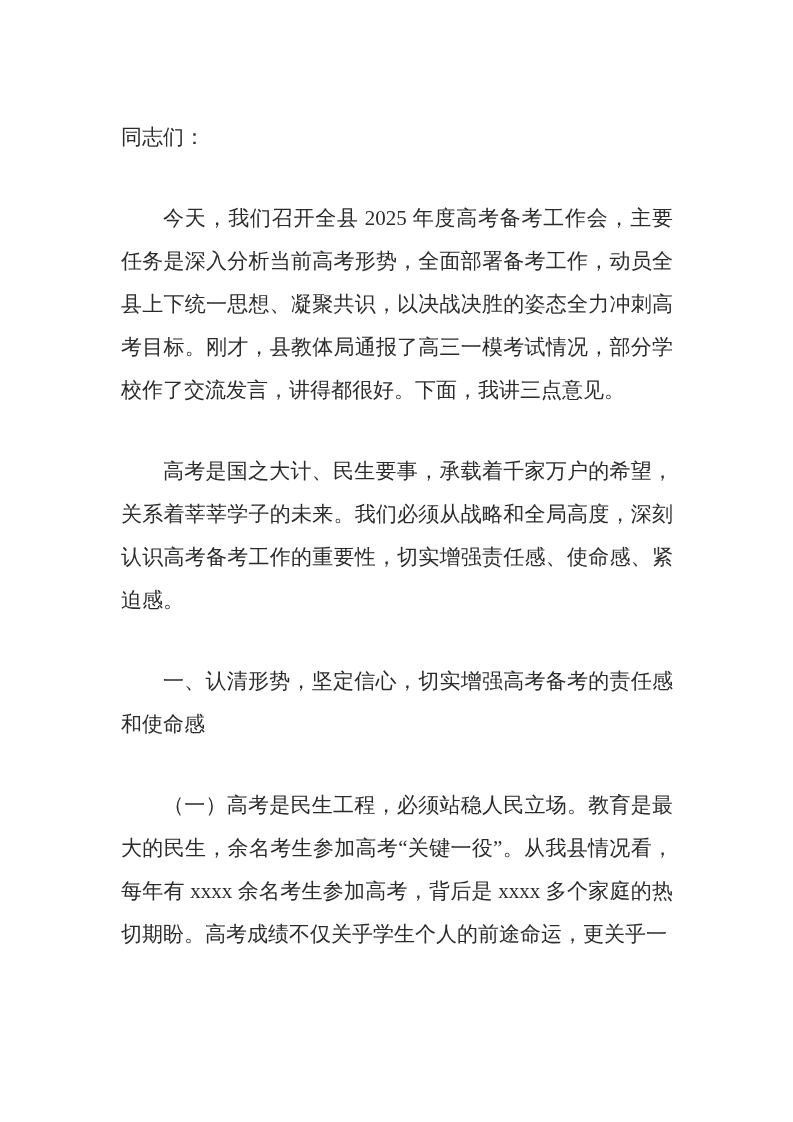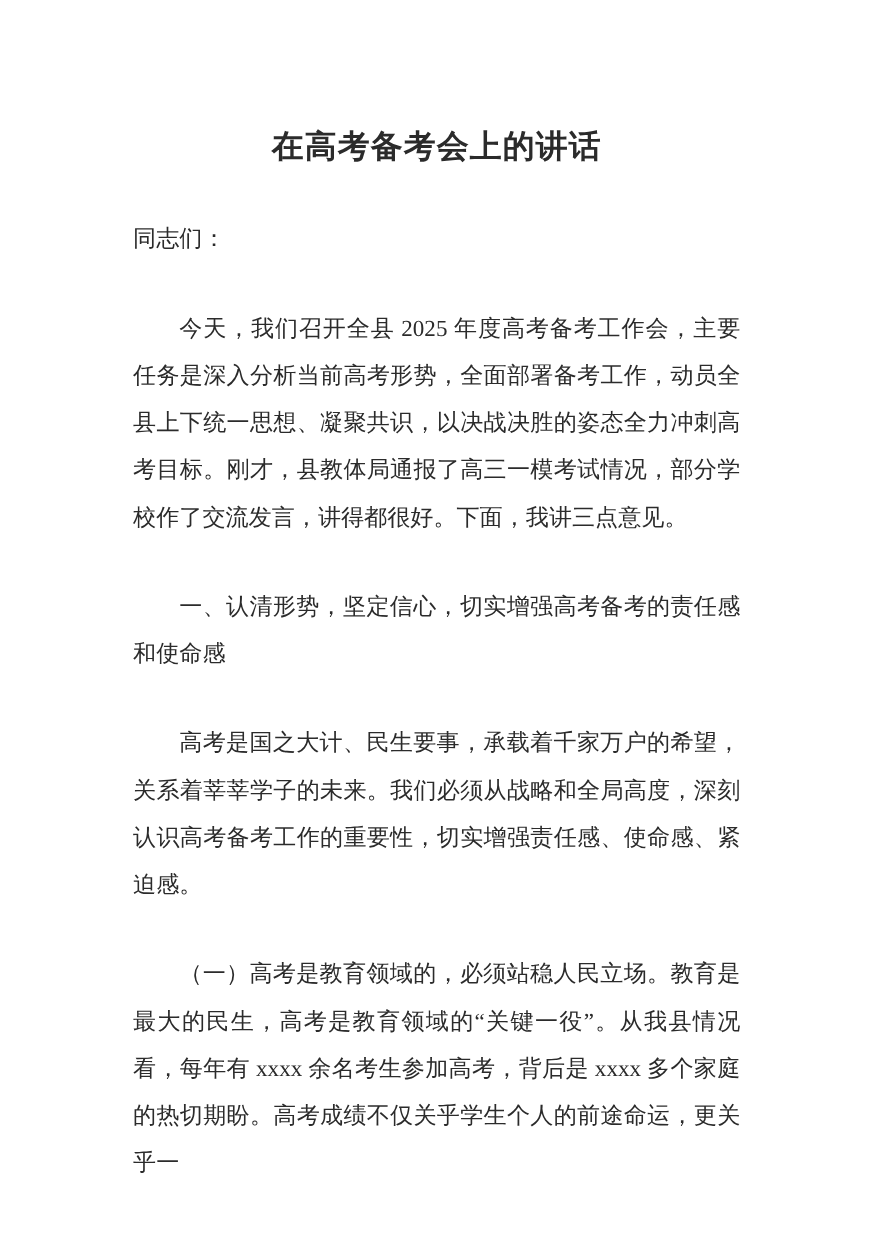"在高考备考会上的讲话" h1.doc-title { html: <h1>在高考备考会上的讲话</h1> -> none }
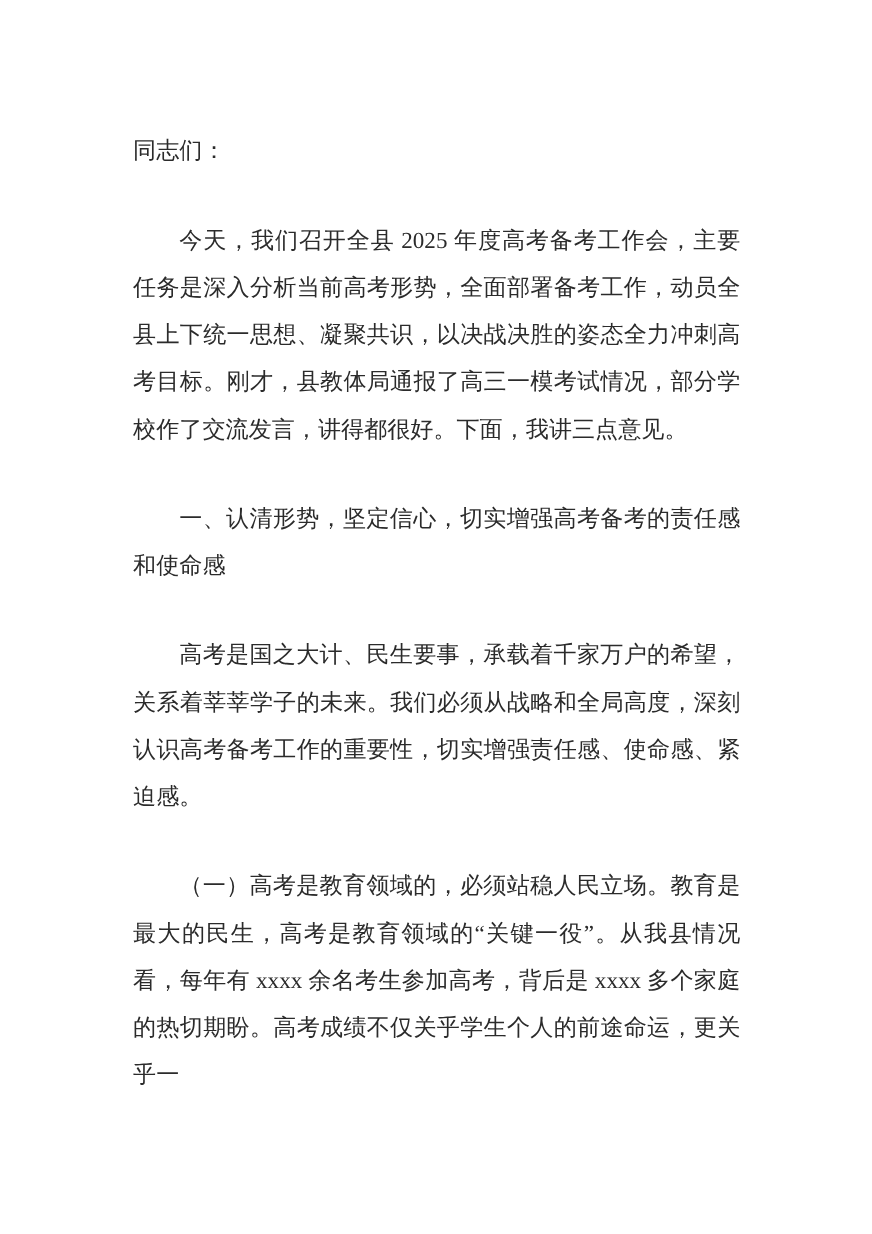"一、认清形势，坚定信心，切实增强高考备考的责任感和使命感" p.indent-2 { order: before "高考是国之大计、民生要事，承载着千家万户的希望，关系着莘莘学子的未来。我们必须从" -> after "高考是国之大计、民生要事，承载着千家万户的希望，关系着莘莘学子的未来。我们必须从" }
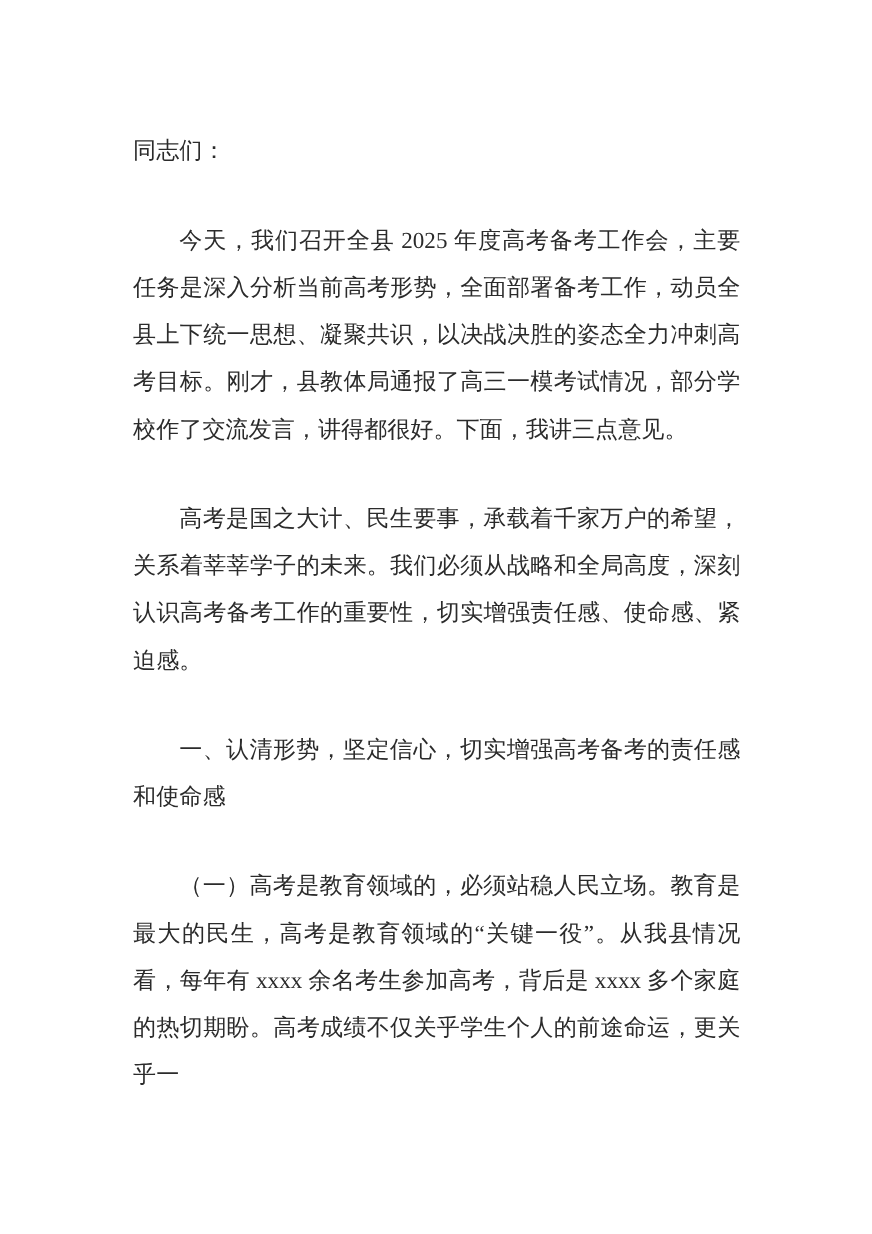"（一）高考是教育领域的，必须站稳人民立场。教育是最大的民生，高考是教育领域的“关" p.indent-2 { text: 教育领域的，必须站稳人民立场。教育是最大的民生，高考是教育领域的 -> 民生工程，必须站稳人民立场。教育是最大的民生，余名考生参加高考 }
